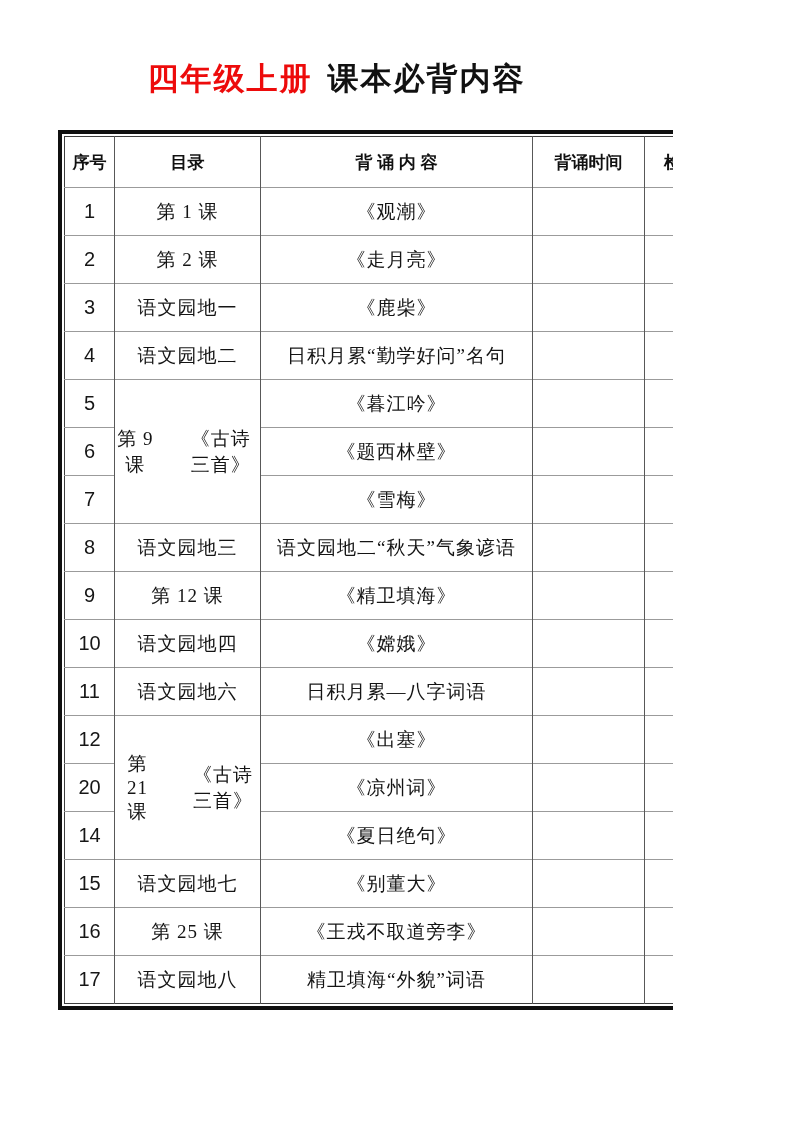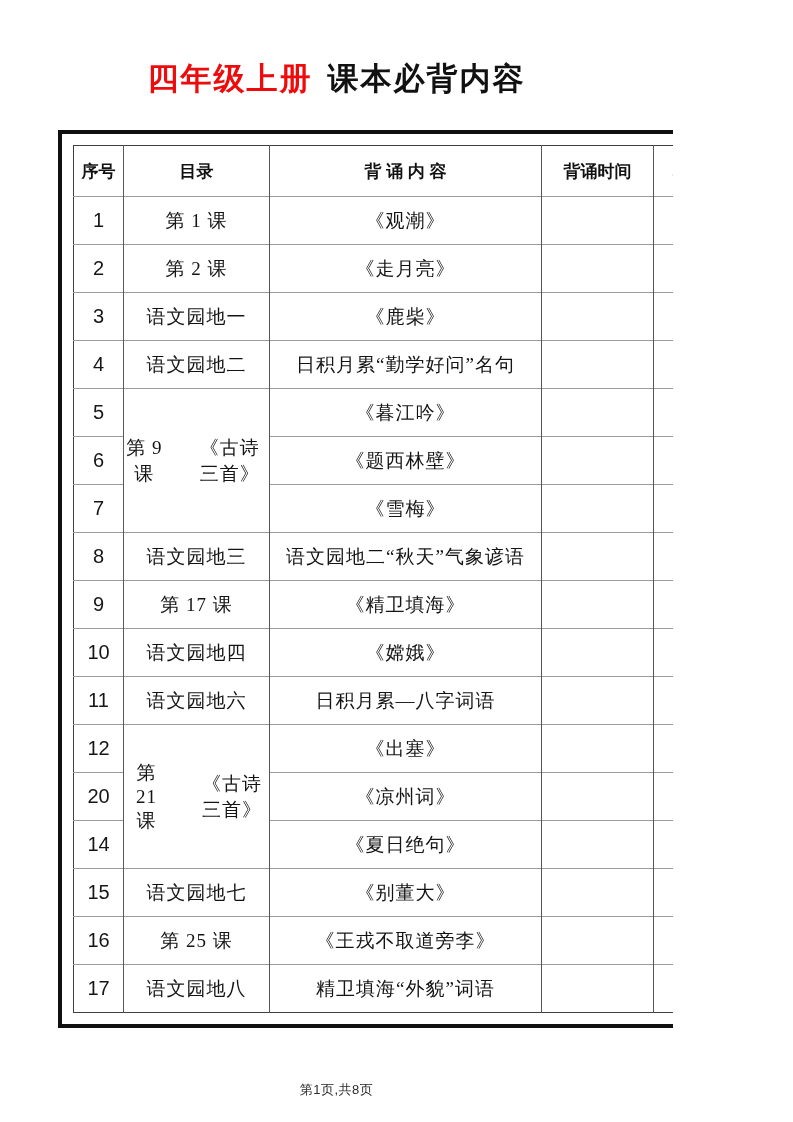"序号" .table-wrap { padding: 11px -> 2px }
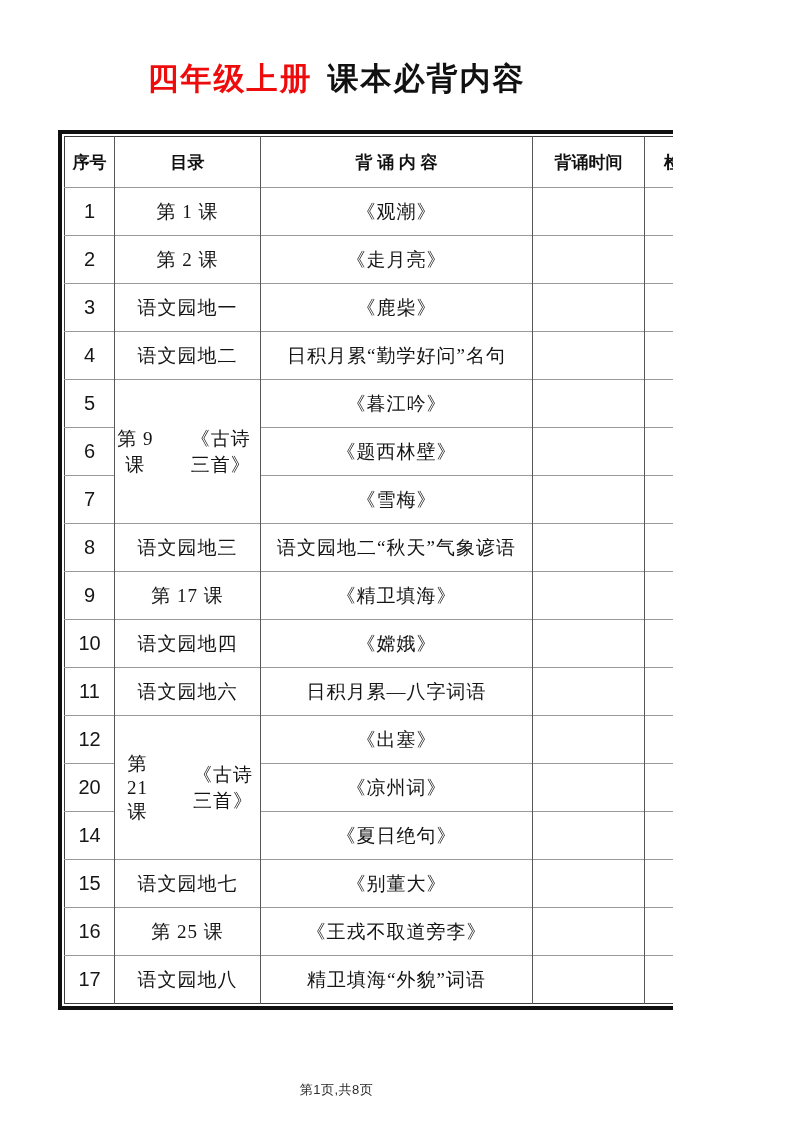"第 17 课" td.cat-cell { text: 17 -> 12 }
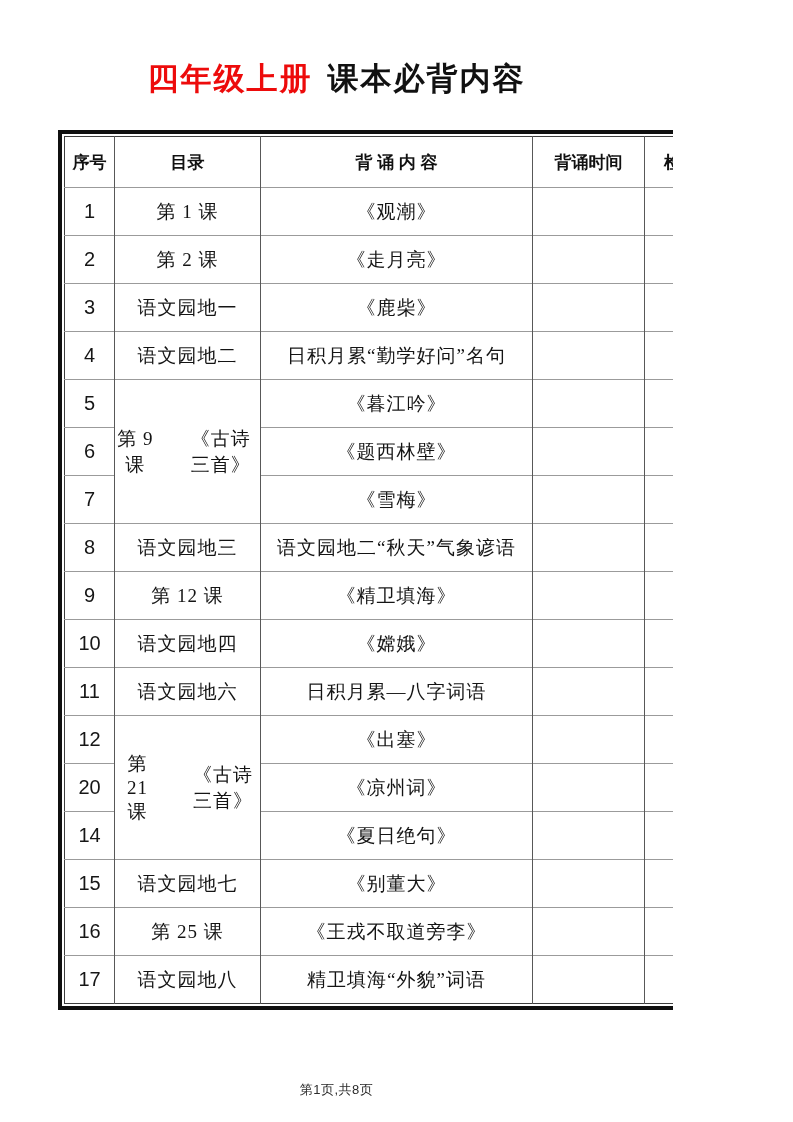"第1页,共8页" div.page-footer { html: <div>第1页,共8页</div> -> none }
